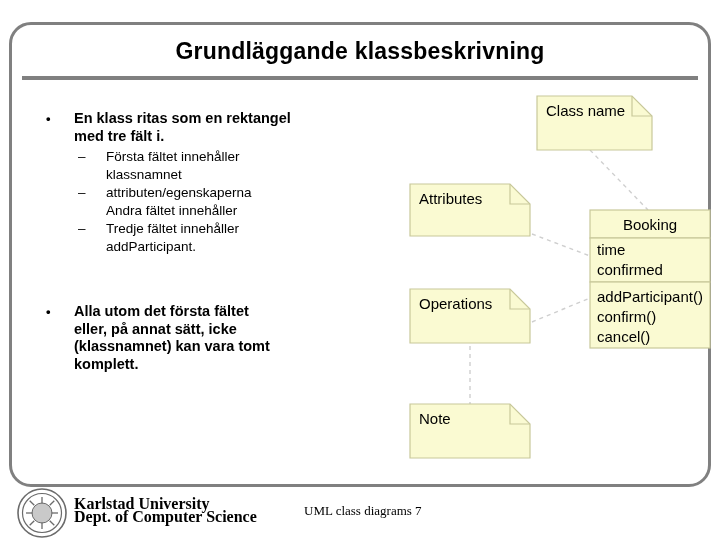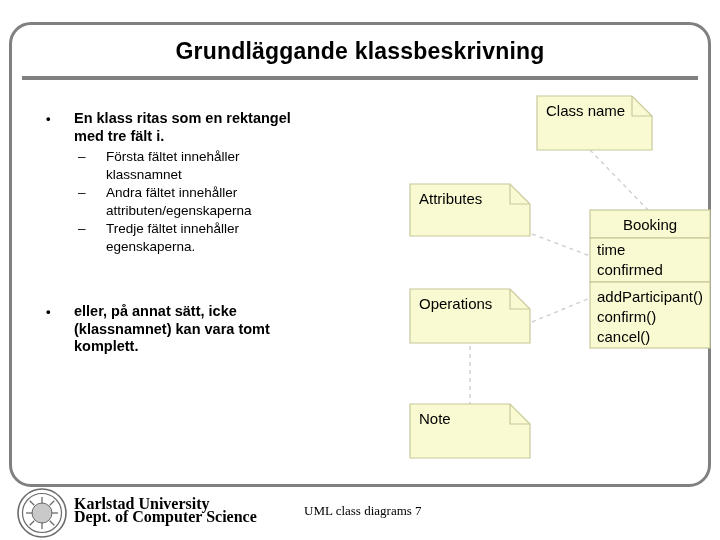"Andra fältet innehåller" span.u-line { order: before "attributen/egenskaperna" -> after "attributen/egenskaperna" }
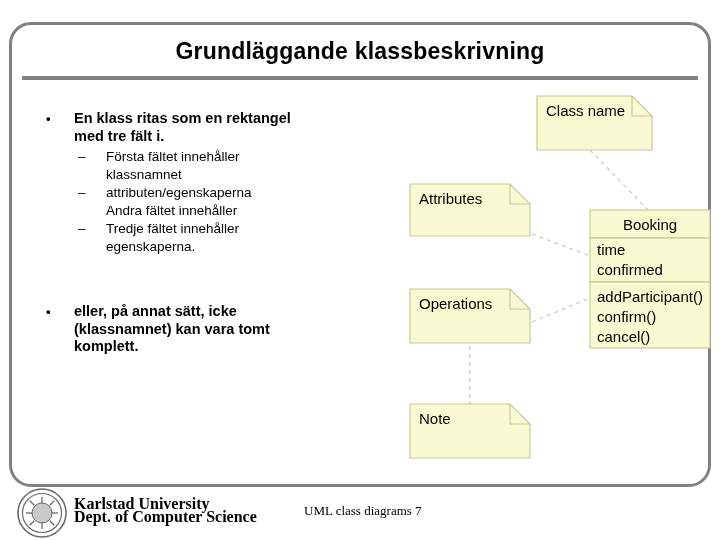"egenskaperna." span.u-line { text: egenskaperna -> addParticipant }
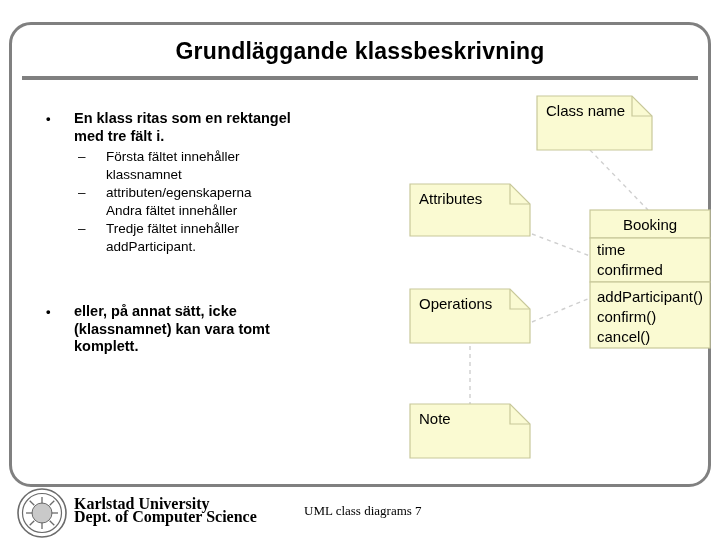"Alla utom det första fältet" span.u-line { html: none -> <span>Alla utom det första fältet</span> }
